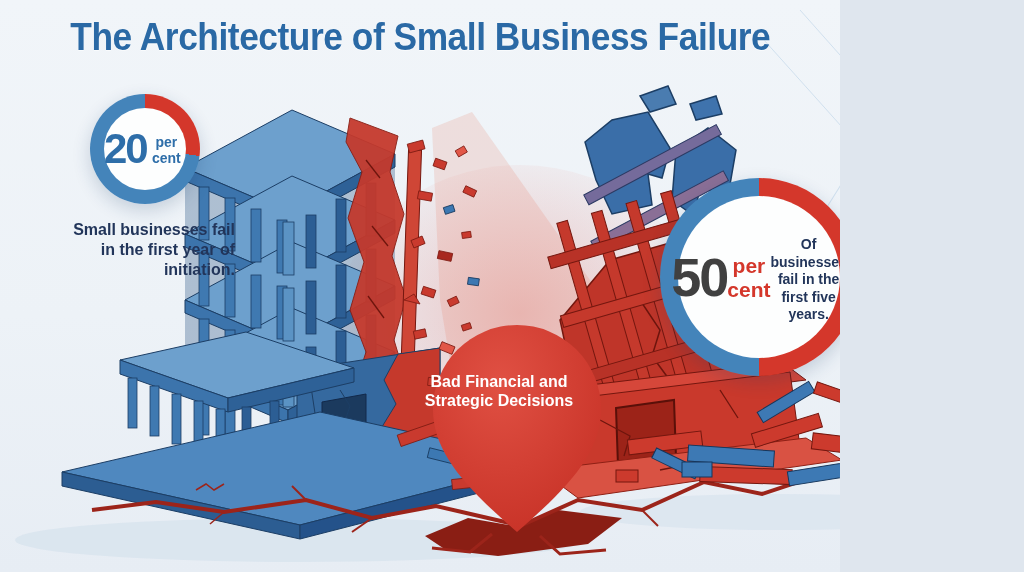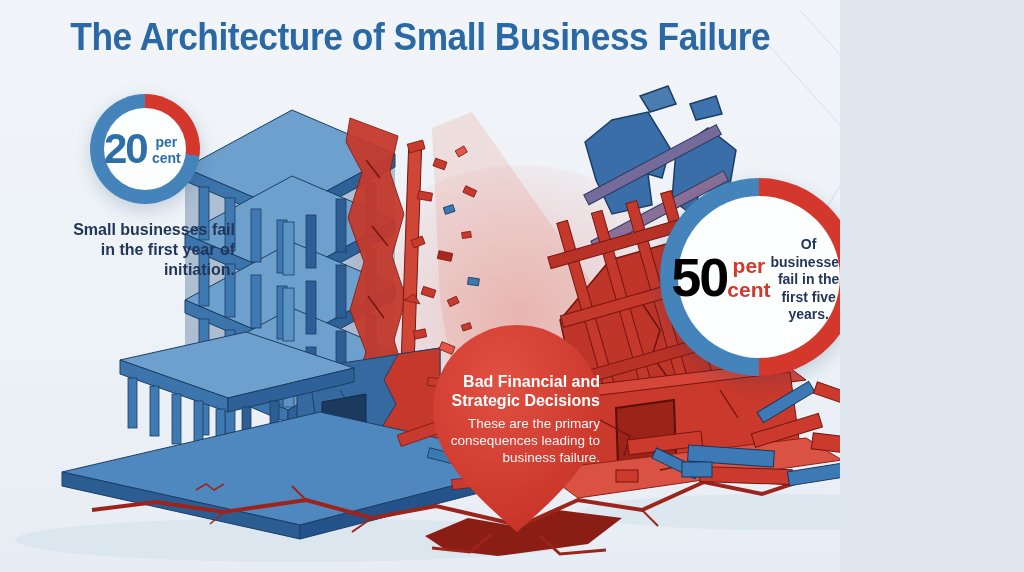"50" .stat50 .stat-value { color: #000000 -> #404040 }
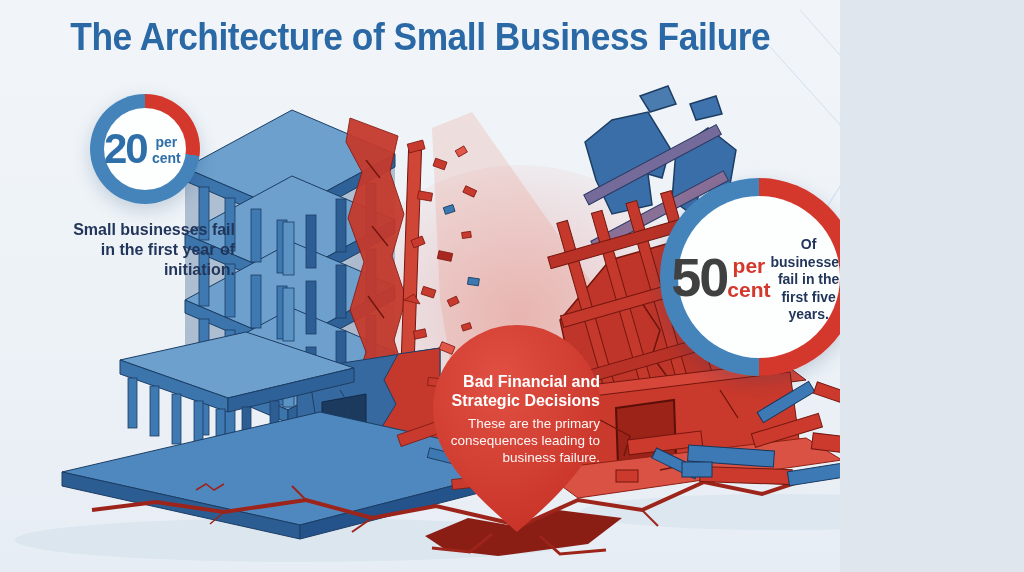"Bad Financial and Strategic Decisions" .pin-text { left: 436px -> 417px; text-align: right -> center }
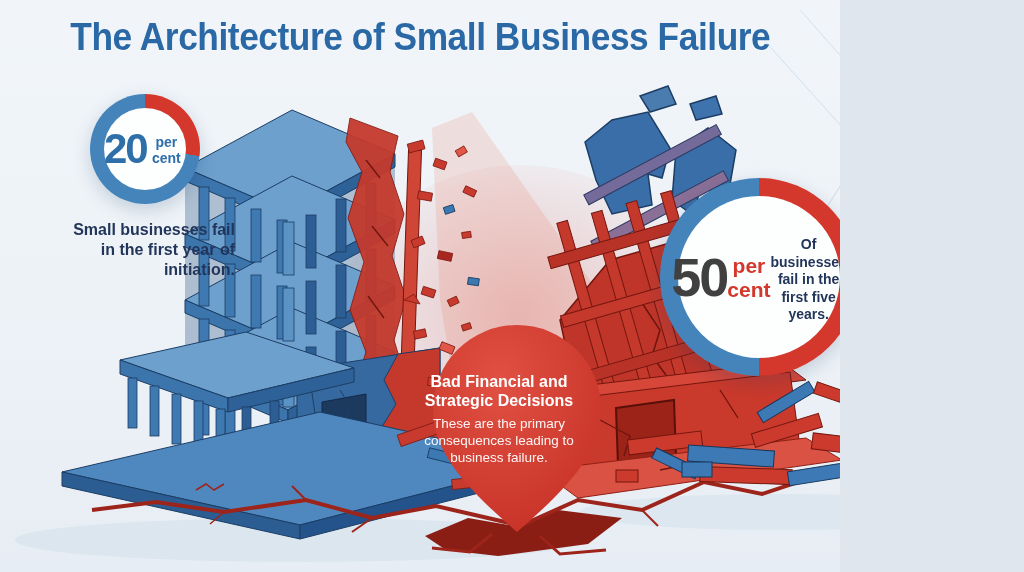"These are the primary consequences" div.pin-body { html: <div>These are the primary consequences leading to business failure.</div> -> none }
